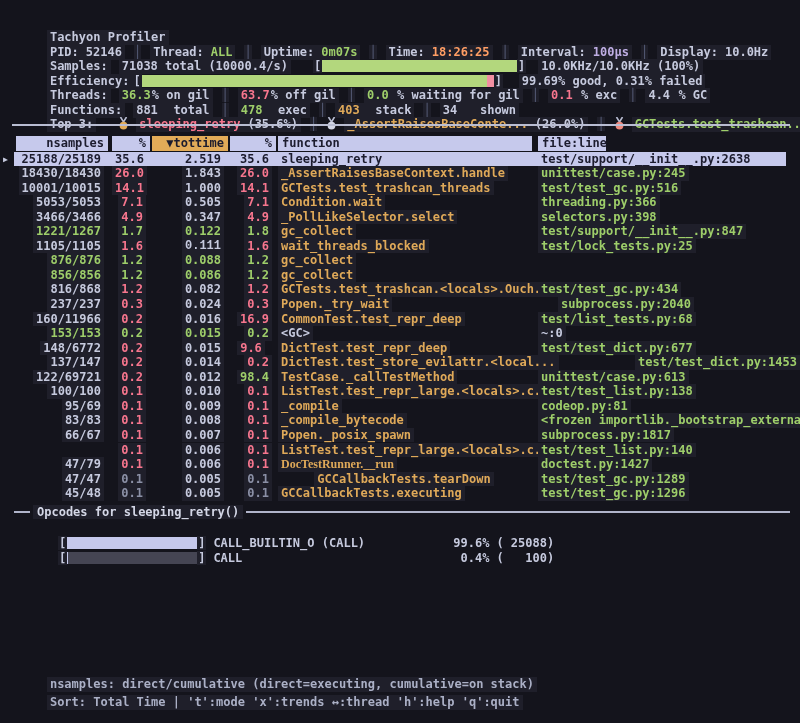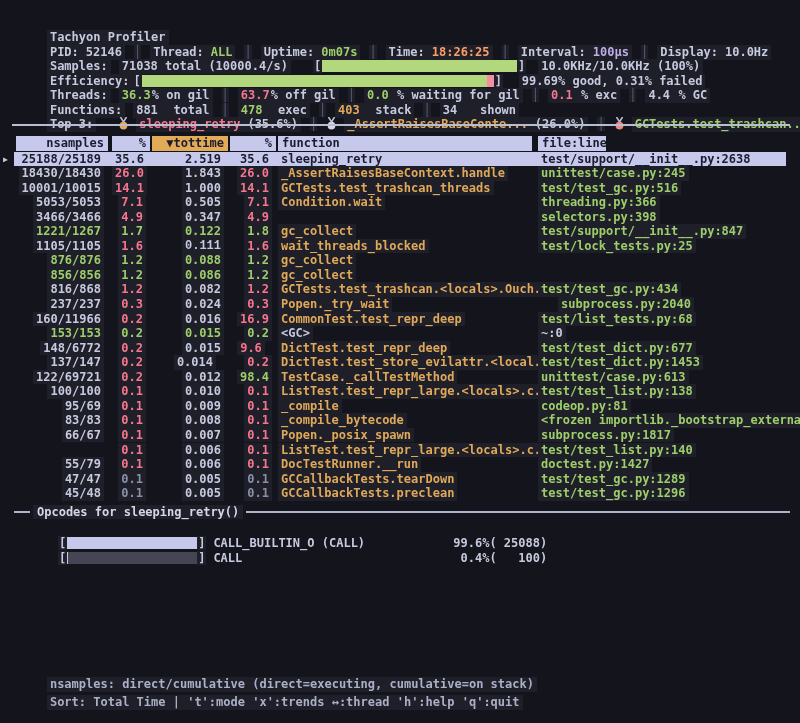"_PollLikeSelector.select" span.cell { html: none -> <span><span>_PollLikeSelector.select</span></span> }
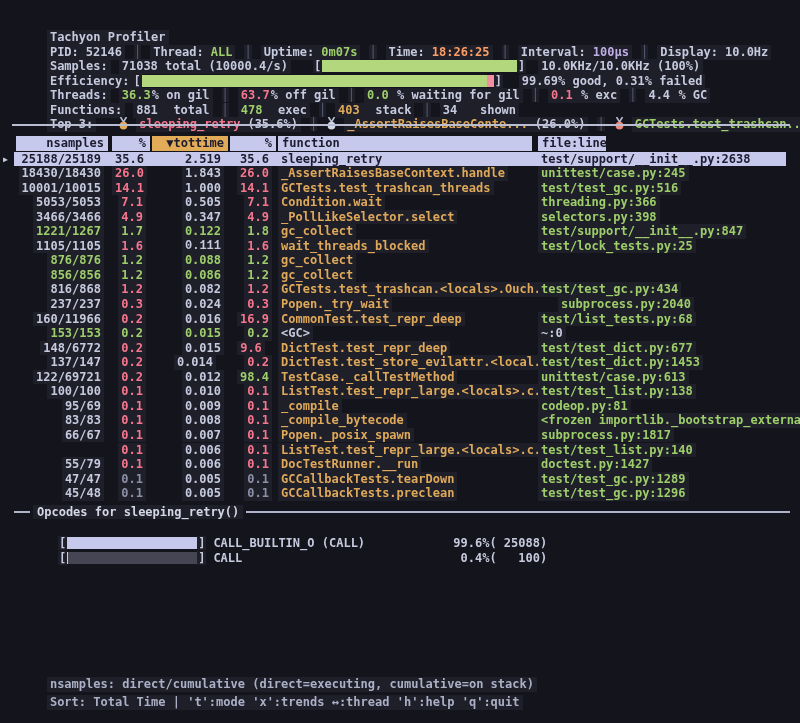"0.014" span.cell { left: 144px -> 152px }
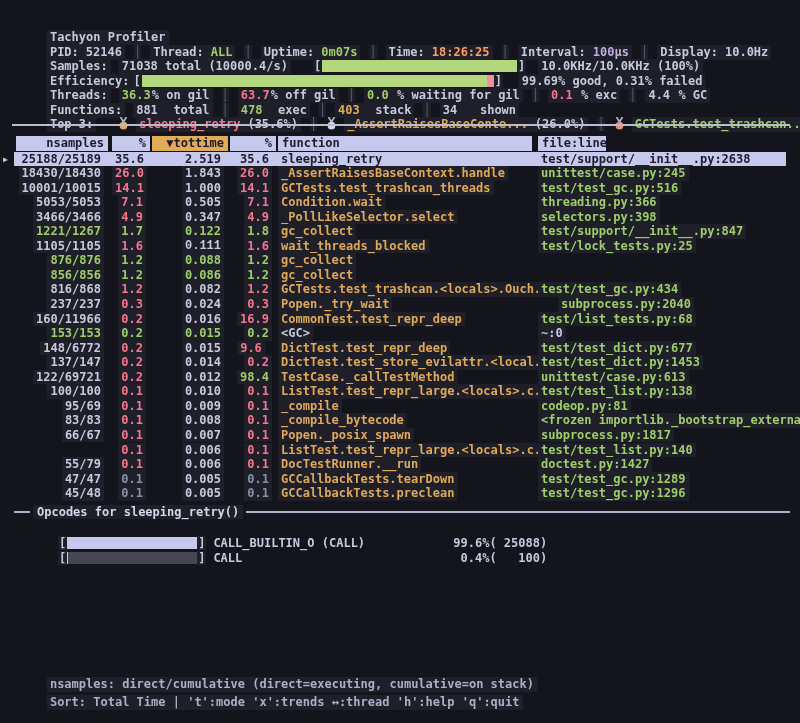"test/test_dict.py:1453" span.cell { text-align: none -> right }
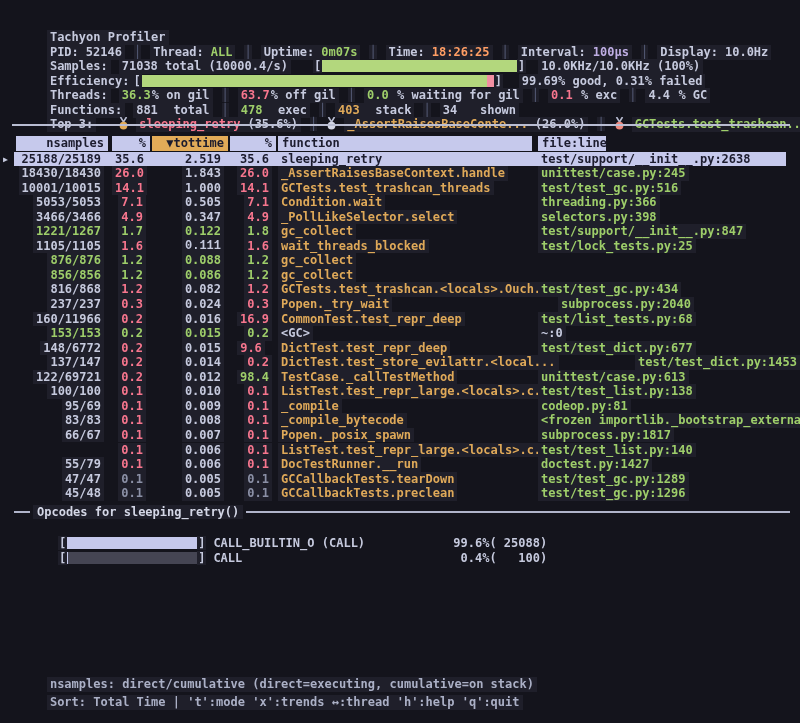"55/79" span.crun { text: 55/79 -> 47/79 }
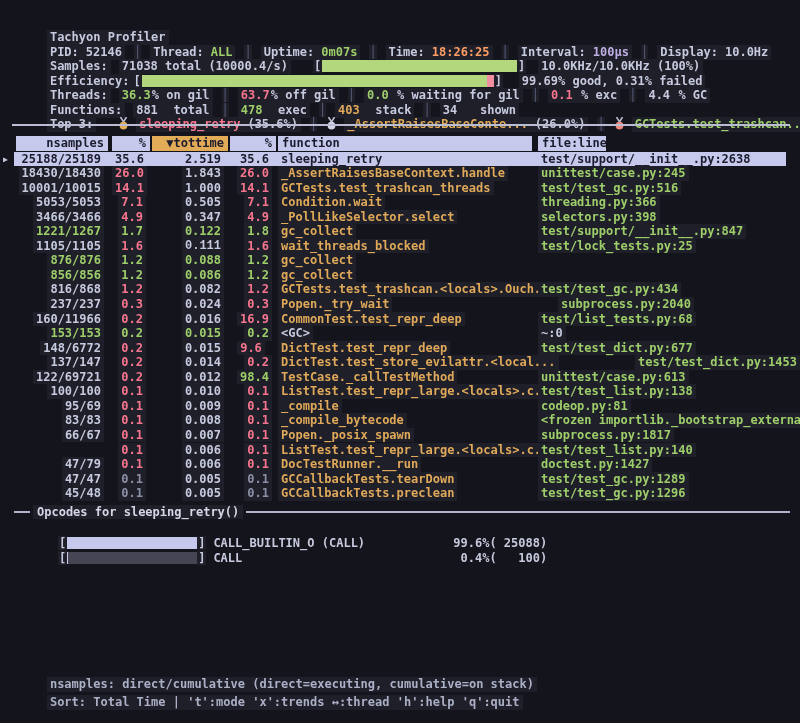"DocTestRunner.__run" span.cell { font-family: none -> Liberation Serif, serif }
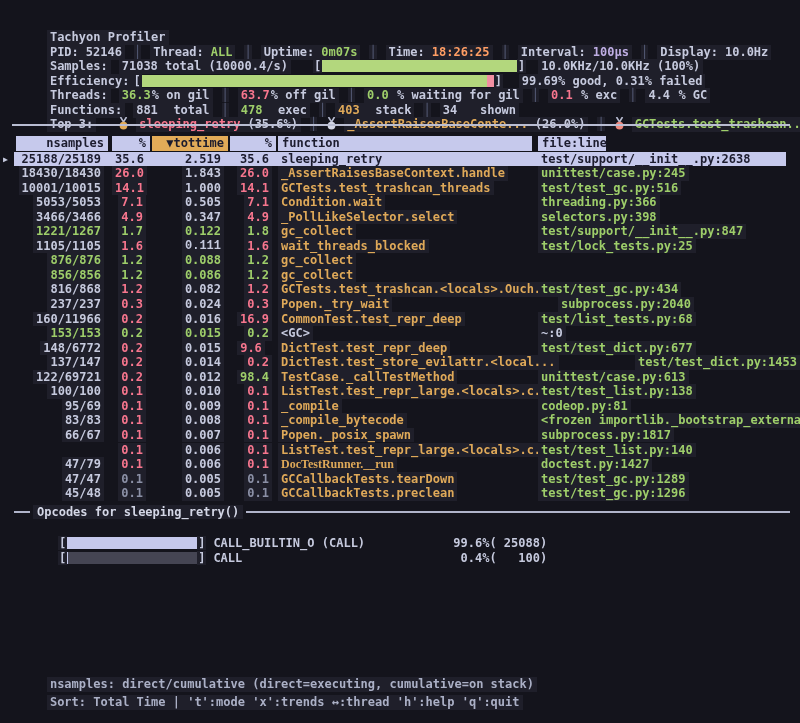"GCCallbackTests.tearDown" span.cell { text-align: none -> center }
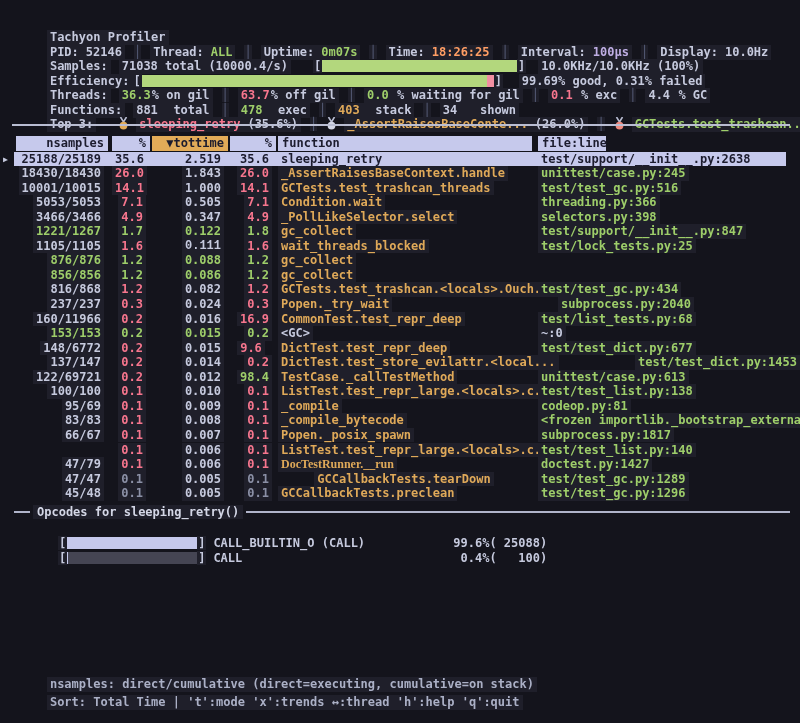"GCCallbackTests.preclean" span.crun { text: GCCallbackTests.preclean -> GCCallbackTests.executing }
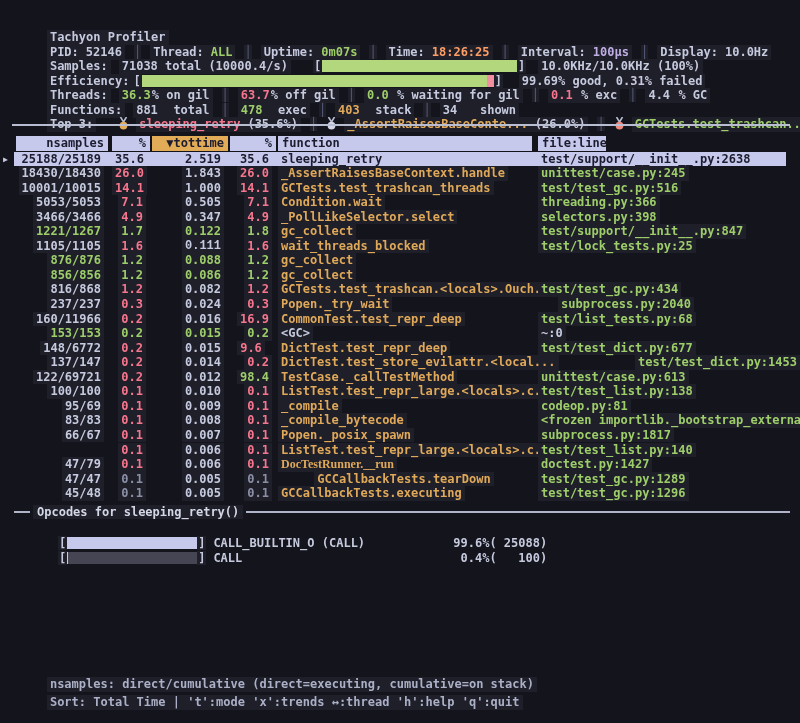"( 25088)" .opcount { margin-left: none -> 7px }
